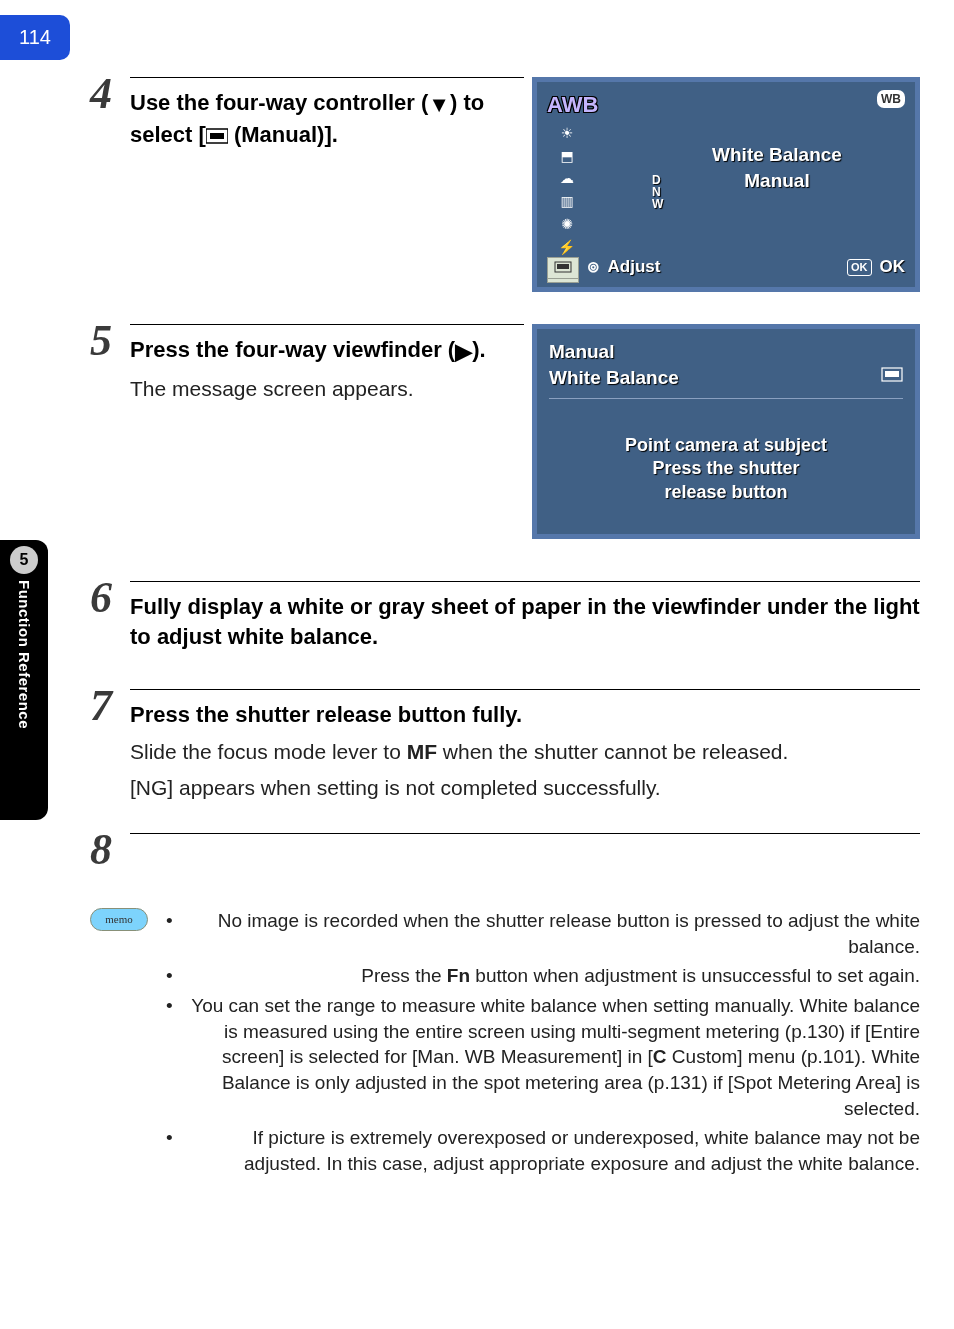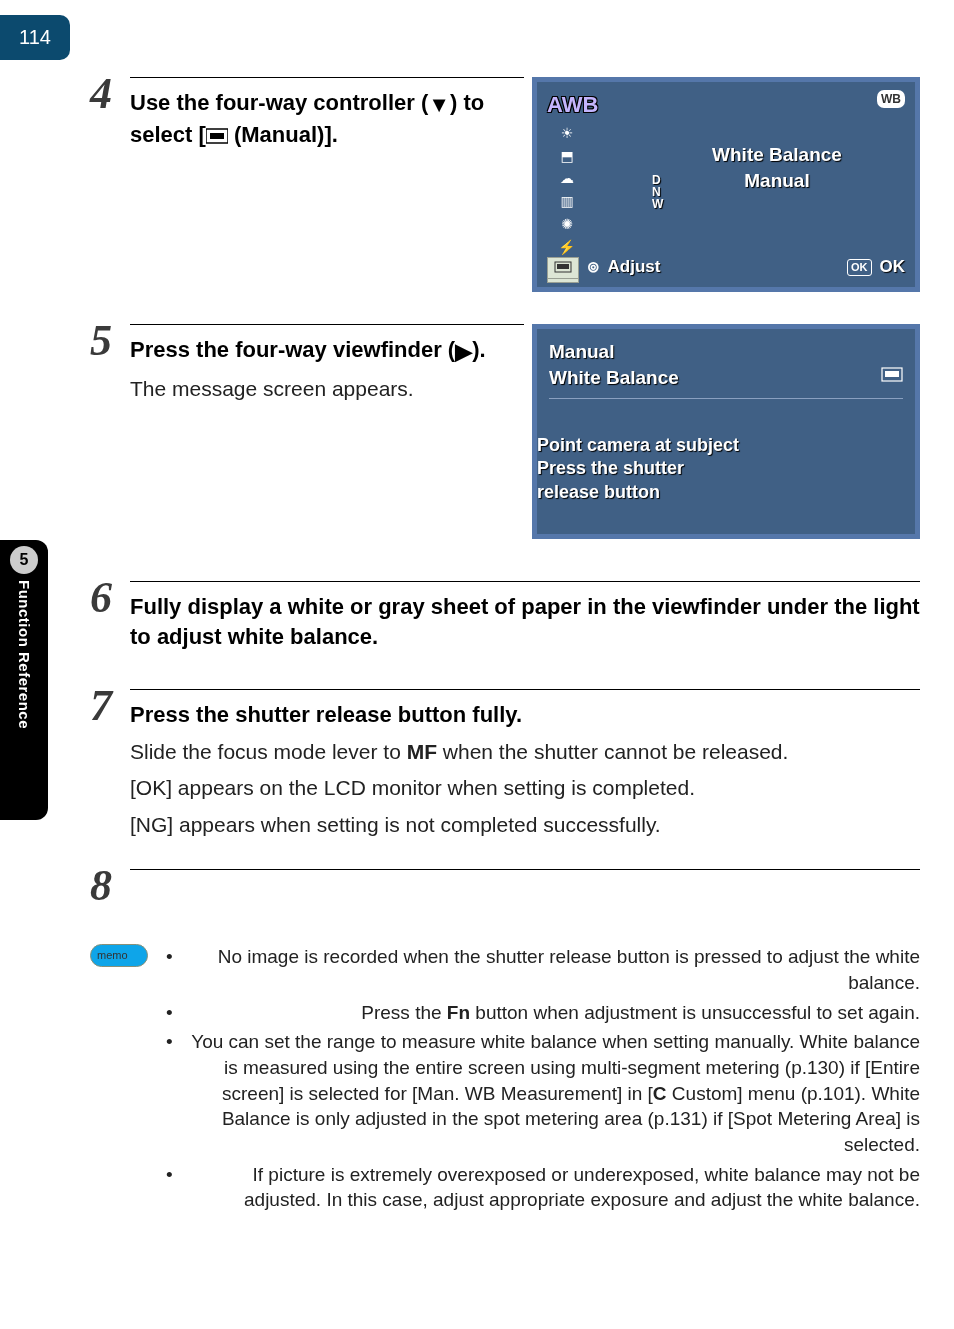"114" .page-tab { background: #0c4a6e -> #1d4ed8 }
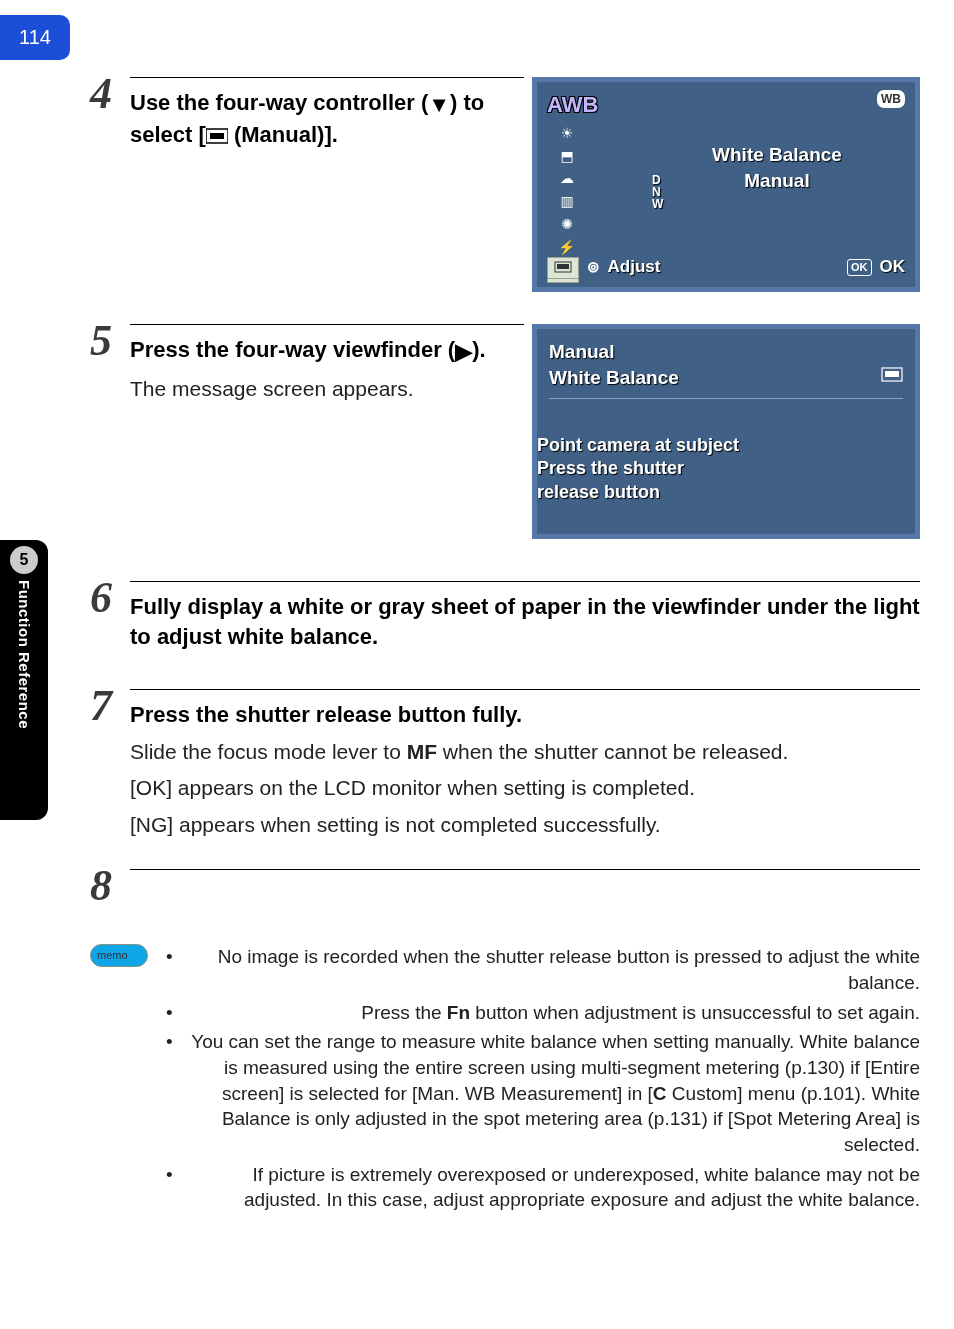"Point camera at subject" .screen2-msg { text-align: left -> center }
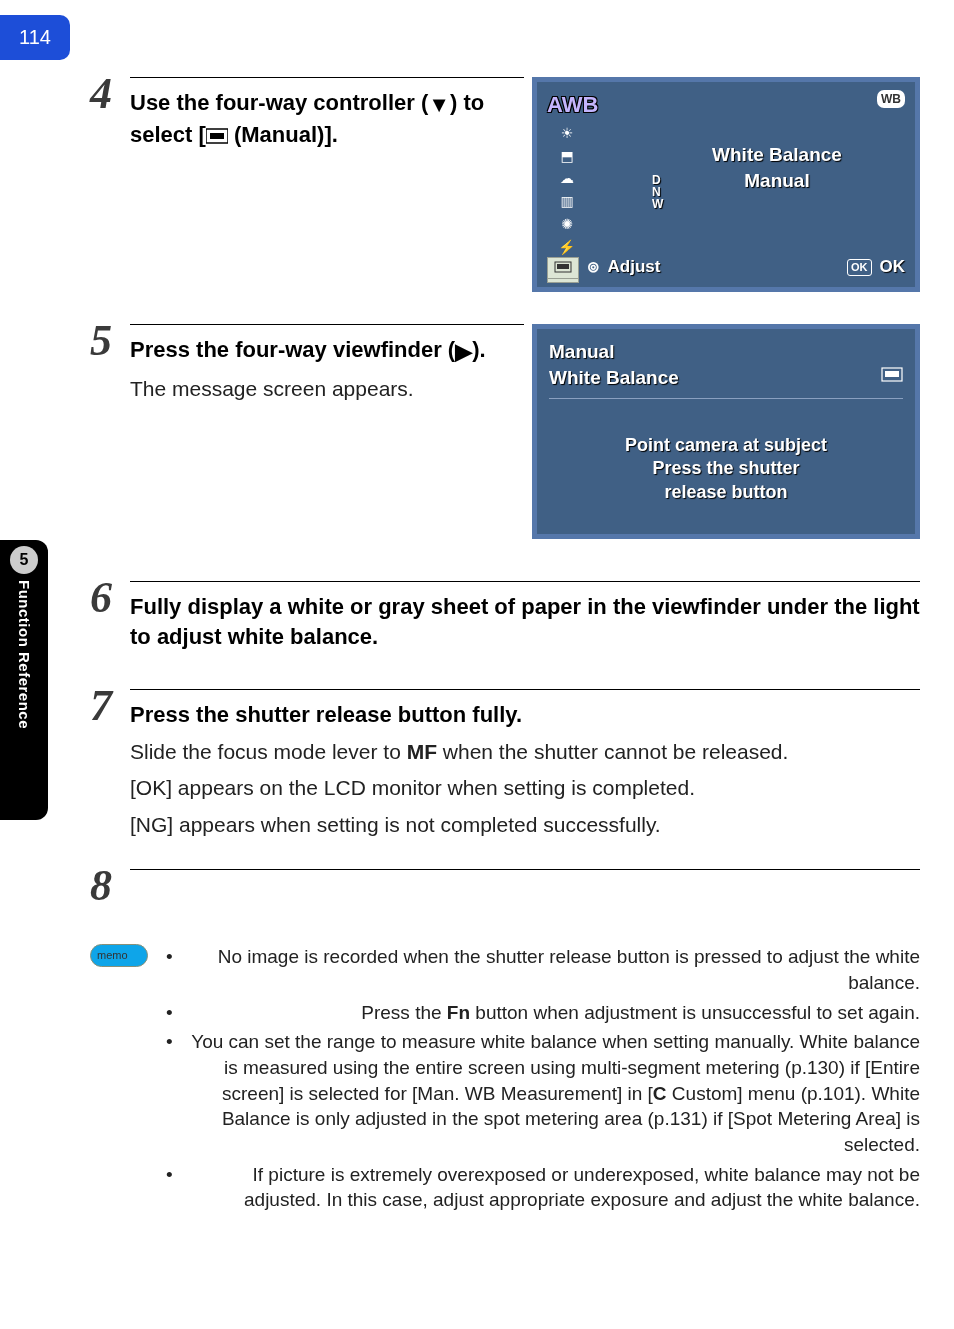"[OK] appears on the LCD" div.step-text { html: <div>[OK] appears on the LCD monitor when setting is completed.</div> -> none }
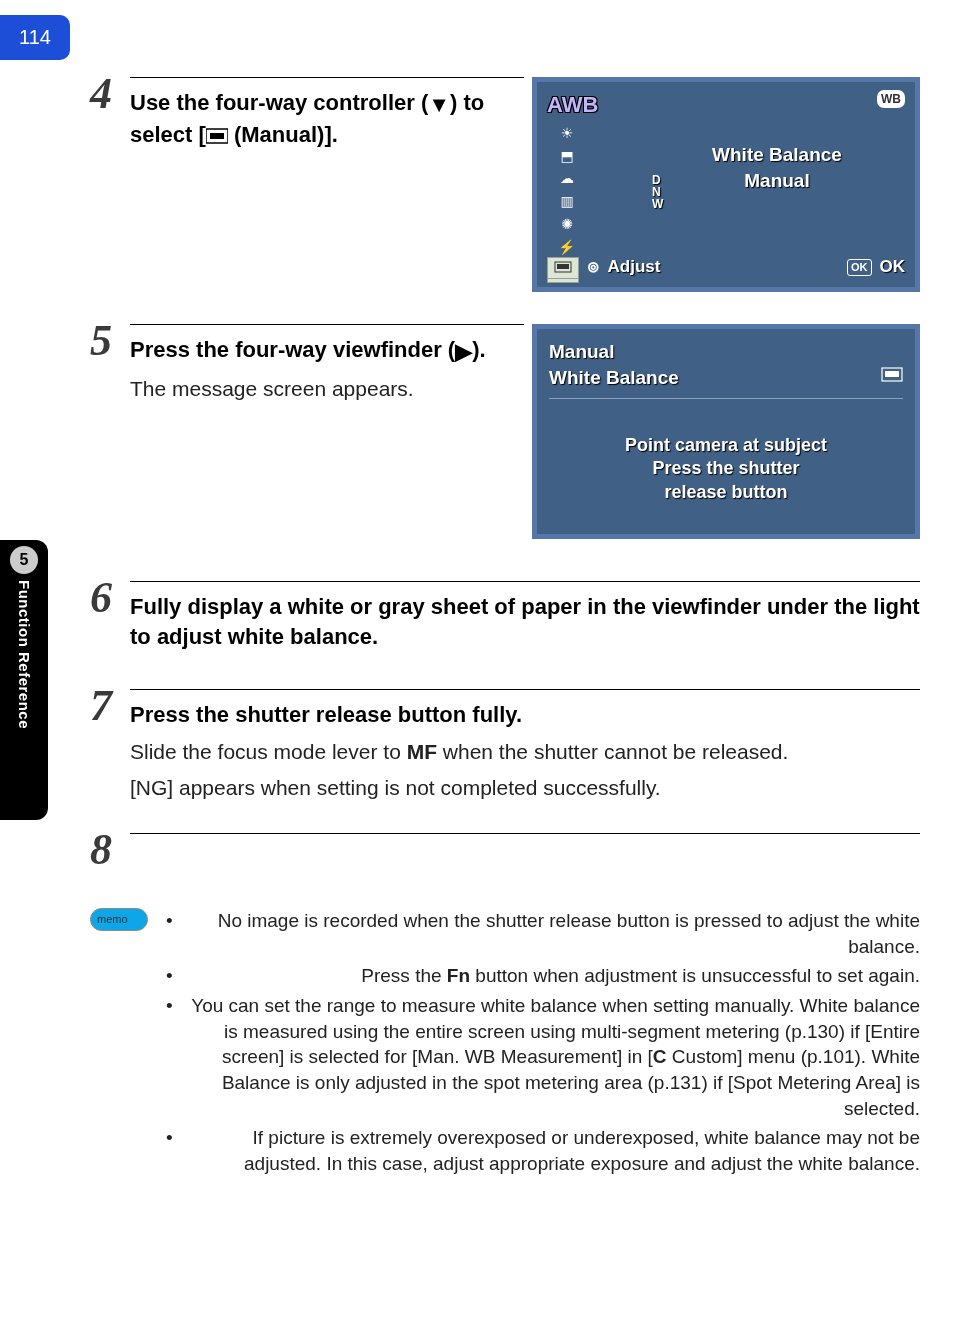"memo" .memo-pill { background: #0ea5e9 -> #7dd3fc; font-family: none -> Liberation Serif, serif; text-align: left -> center }
